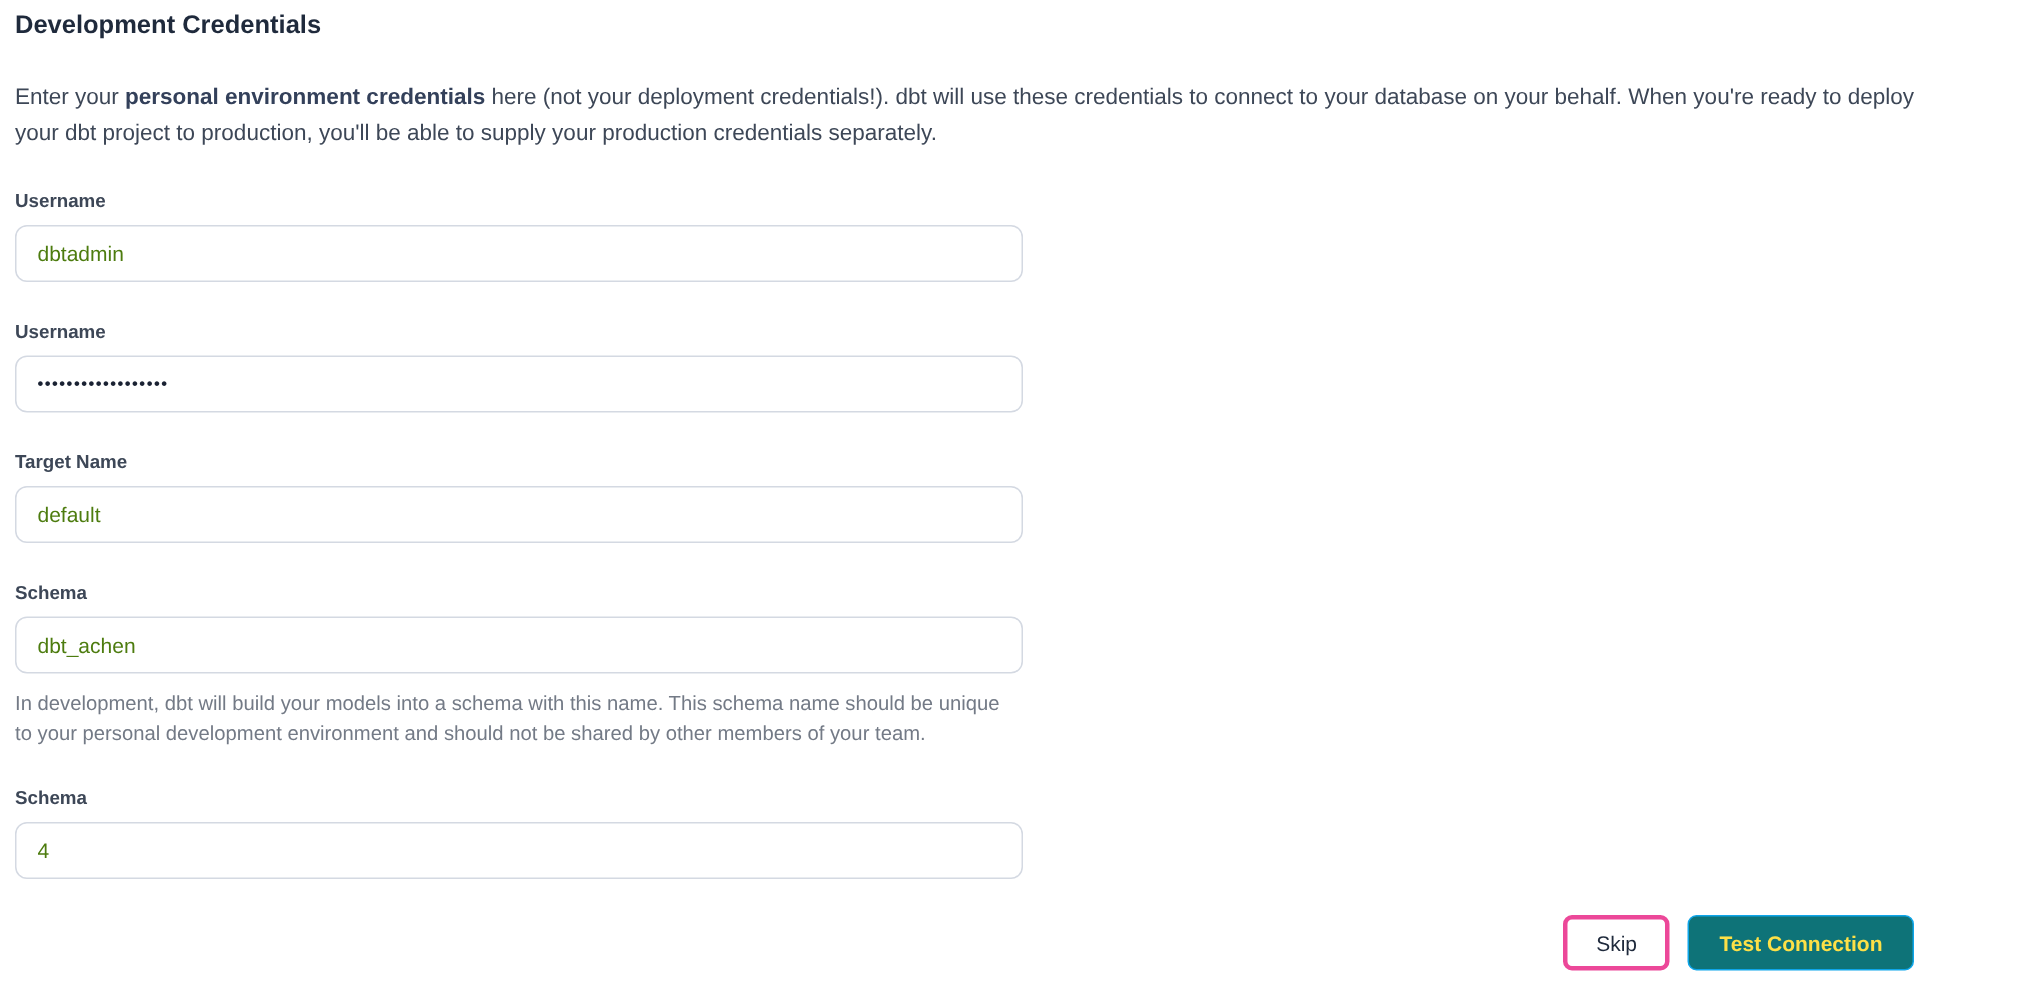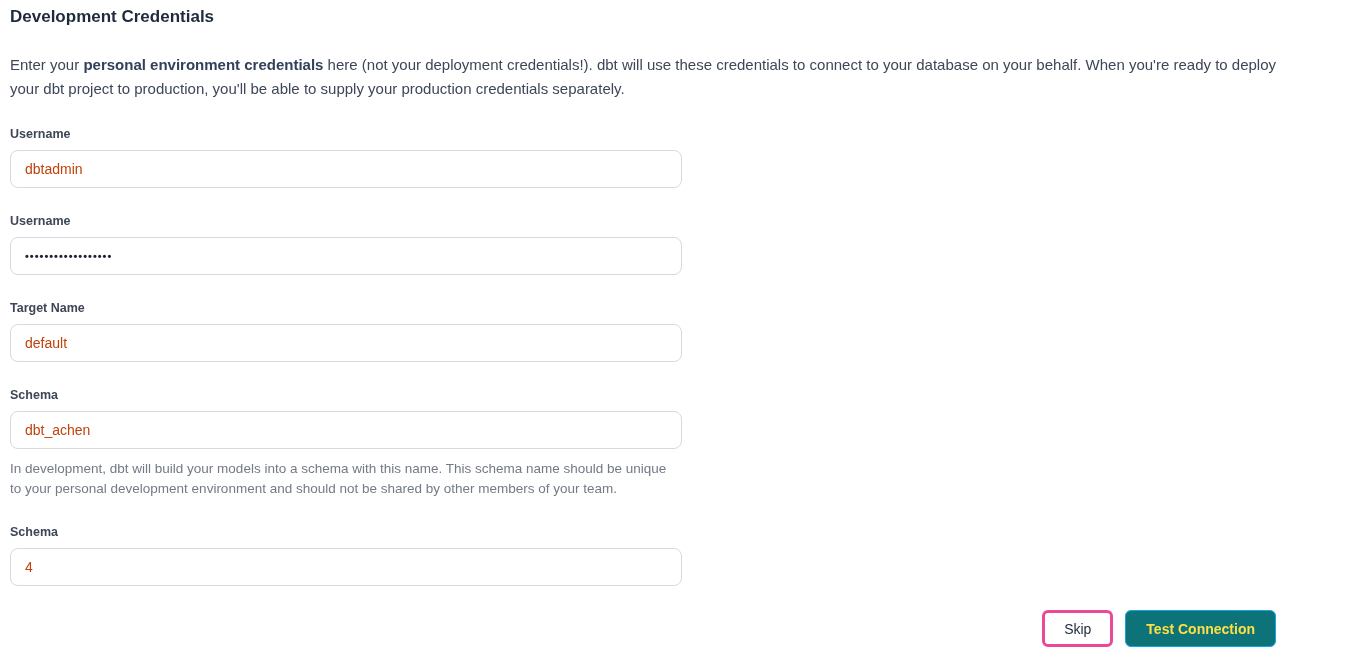"dbtadmin" .text-input { color: #c2410c -> #4d7c0f }
